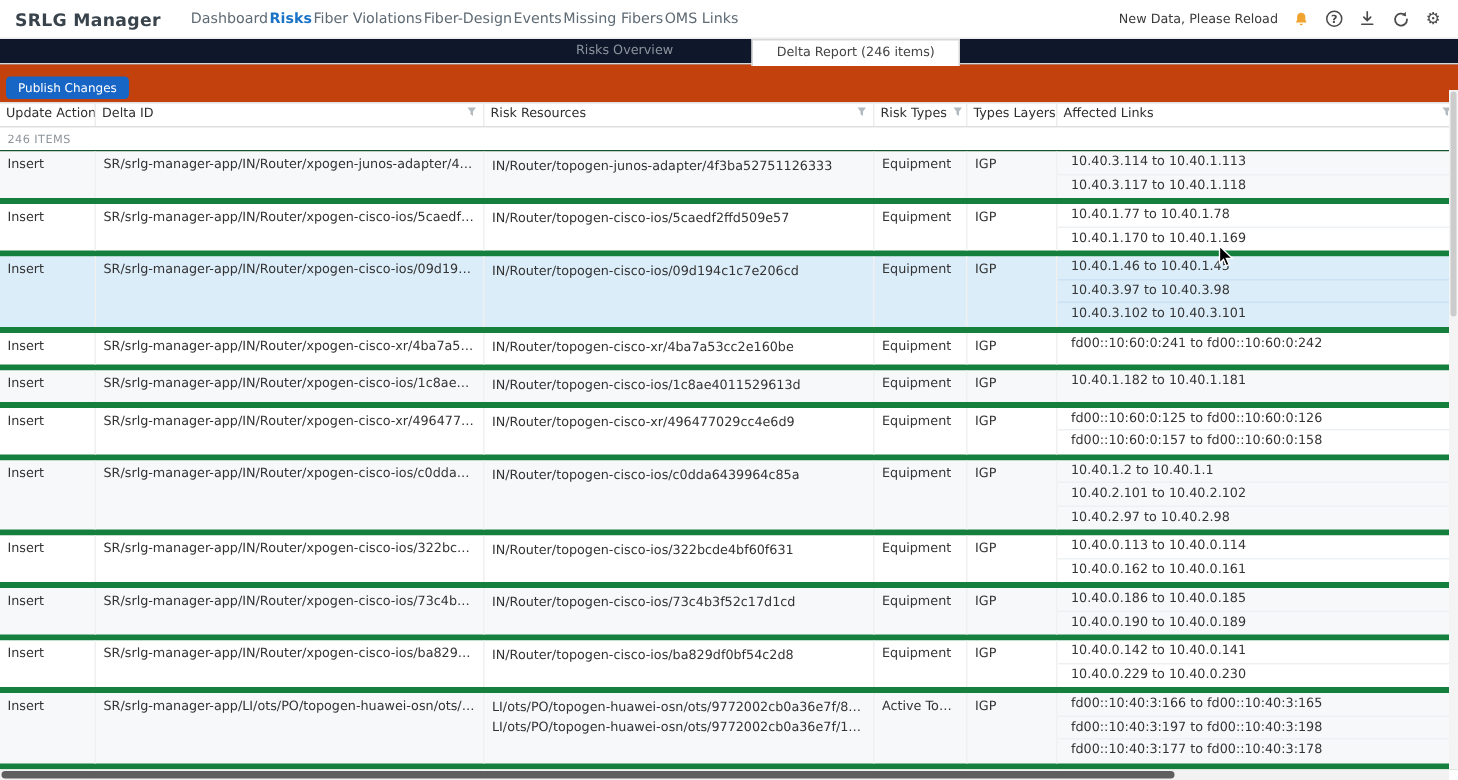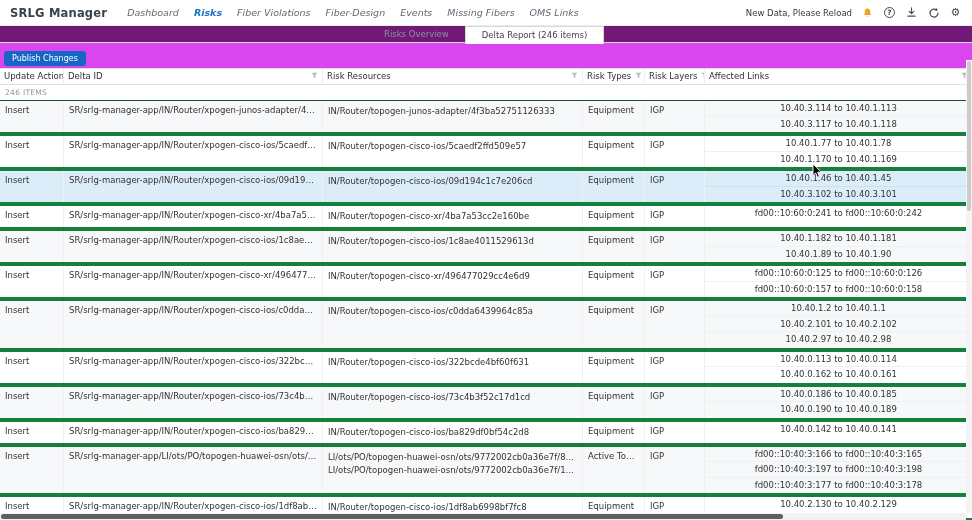"Dashboard" .nav { font-style: italic -> none; gap: 15px -> 1px }
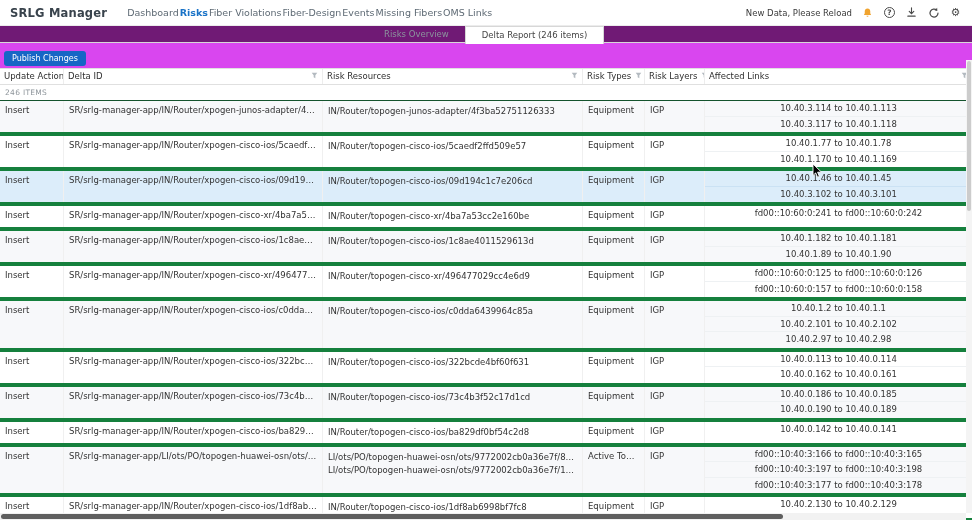"Risks Overview" .tabstrip { background: #701a75 -> #0f172a }
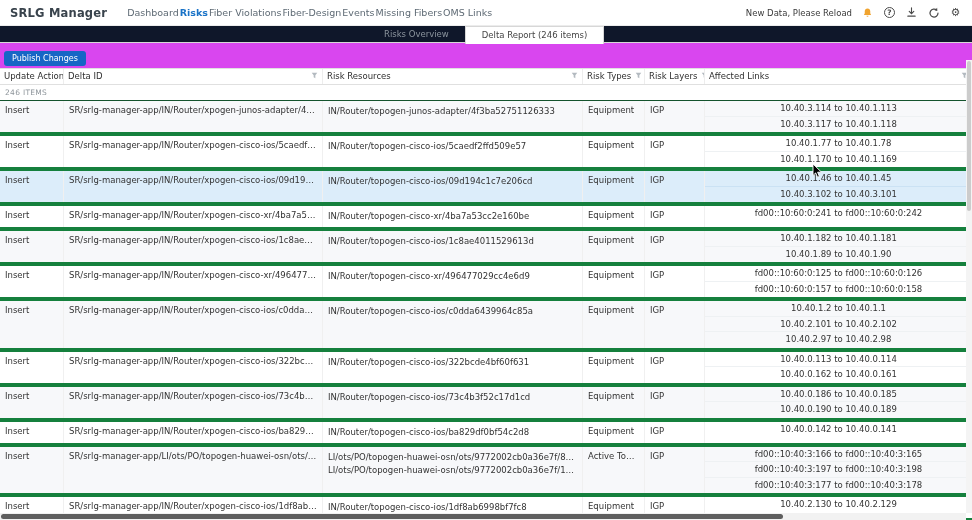"Delta Report (246 items)" .tab { margin-left: none -> 36px }
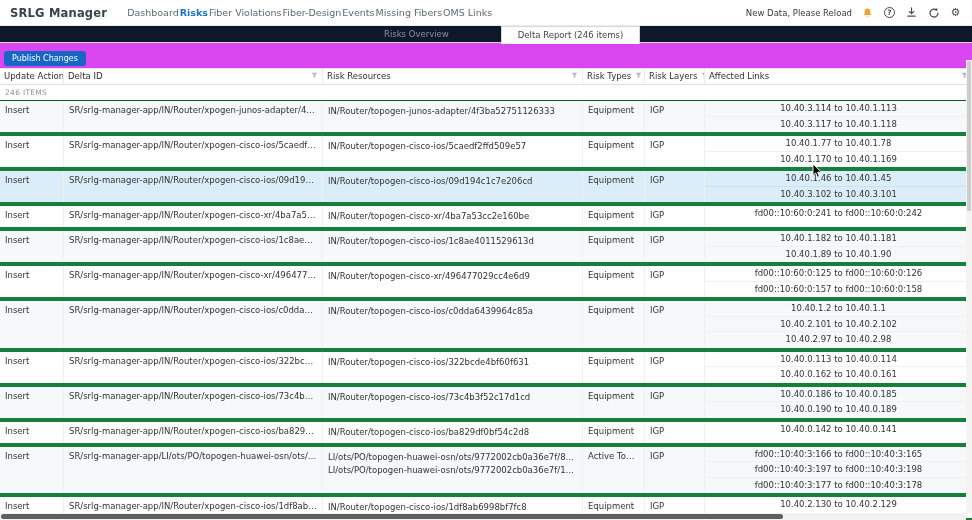"Publish Changes" .action-row { background: #d946ef -> #c2410c }
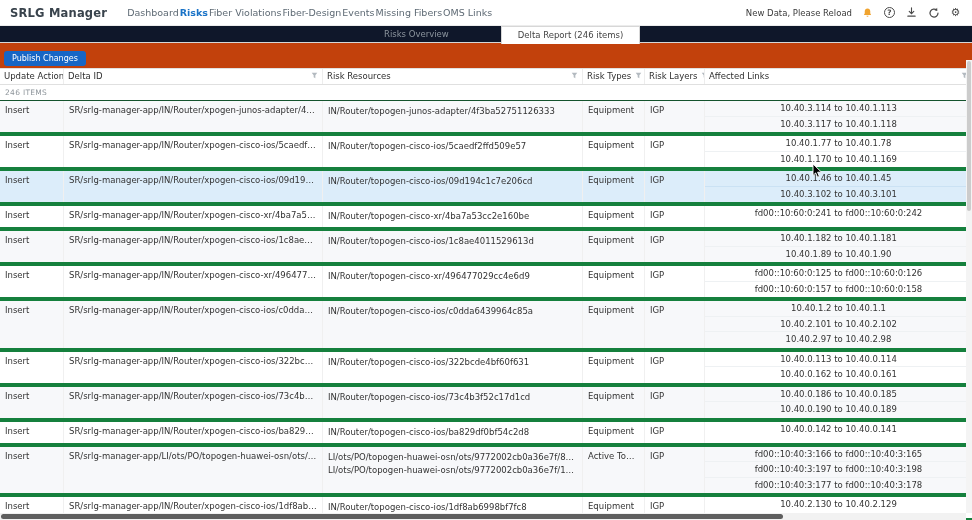"Risk Layers" span { text: Risk -> Types }
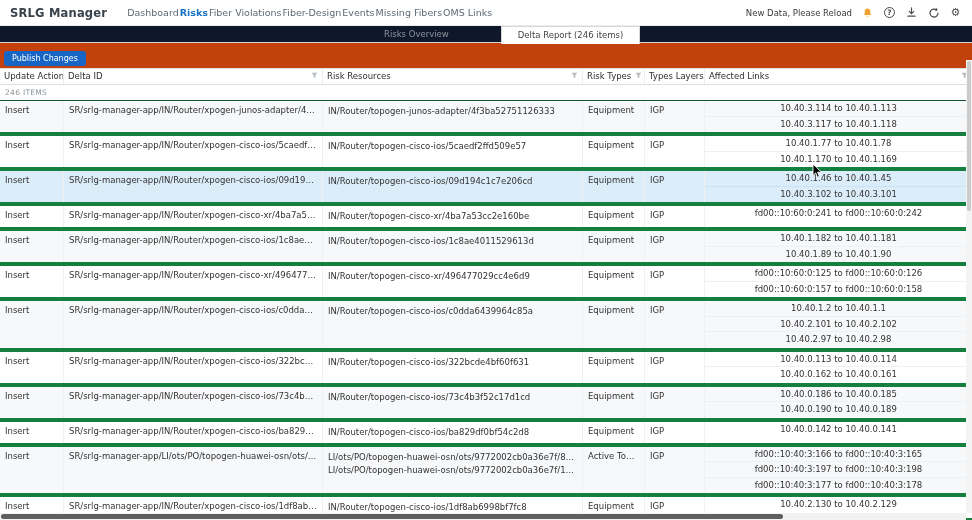"10.40.3.114 to 10.40.1.113" .cell.c-links { text-align: center -> none }
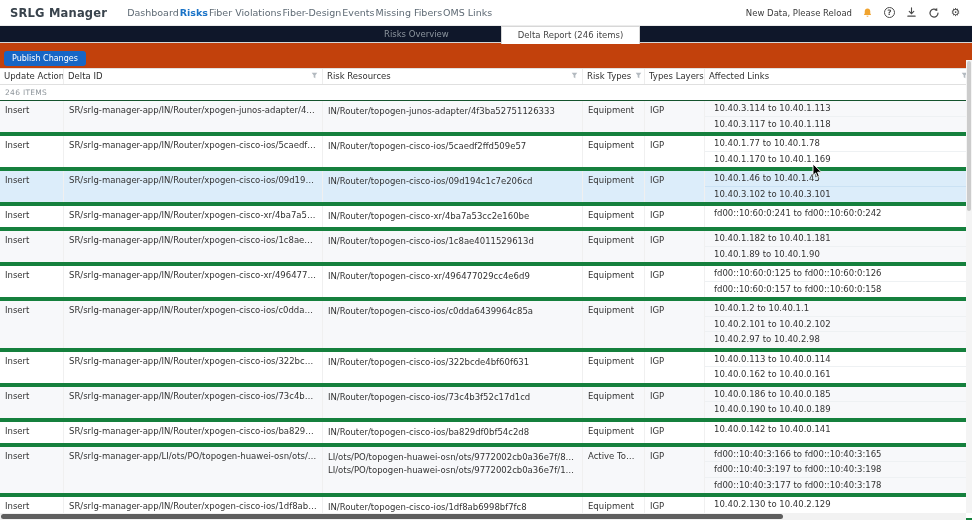"10.40.3.97 to 10.40.3.98" div.linkline { html: none -> <div>10.40.3.97 to 10.40.3.98</div> }
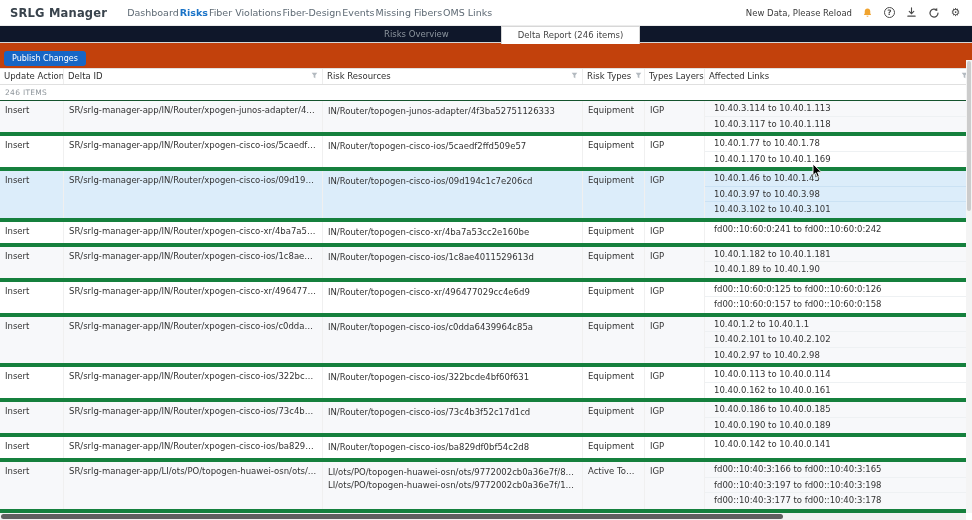"10.40.1.89 to 10.40.1.90" div.linkline { html: <div>10.40.1.89 to 10.40.1.90</div> -> none }
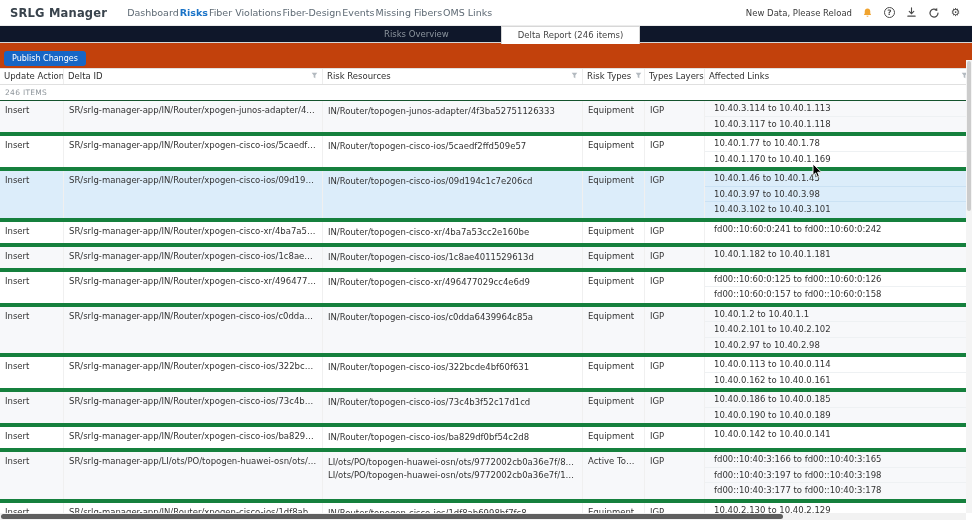"10.40.0.229 to 10.40.0.230" div.linkline { html: none -> <div>10.40.0.229 to 10.40.0.230</div> }
